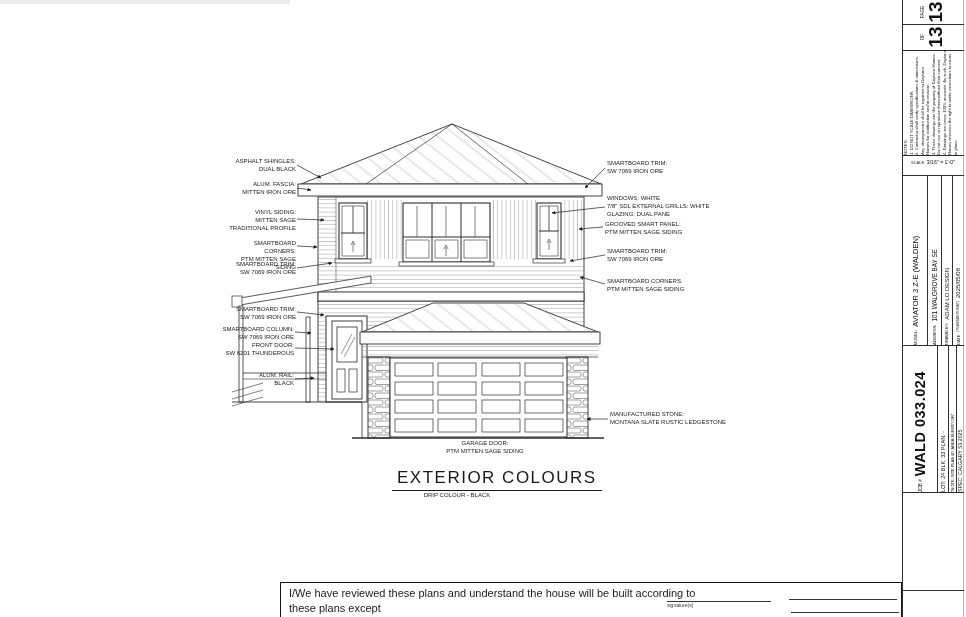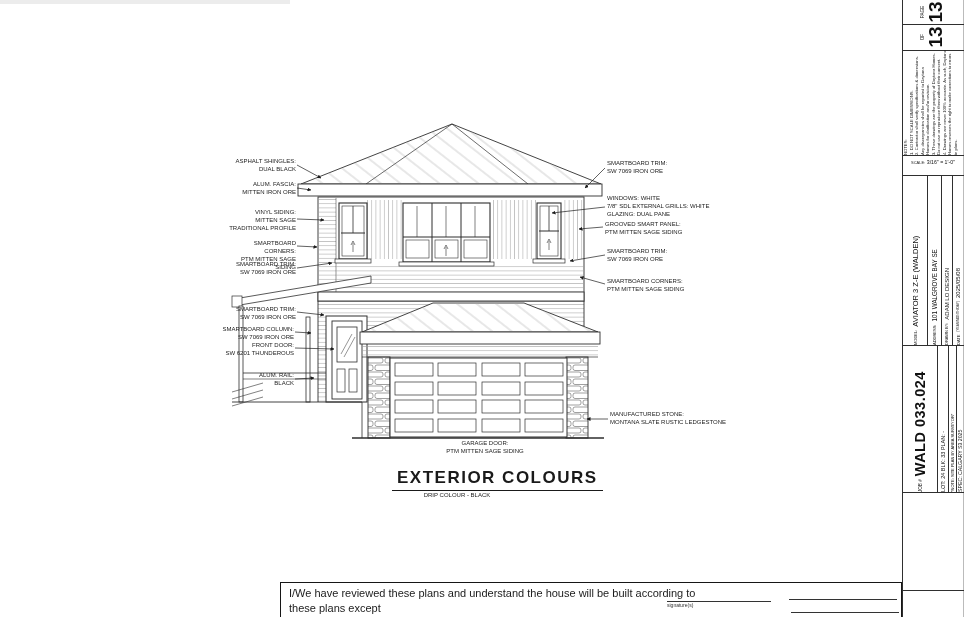"EXTERIOR COLOURS" div.dtitle { font-weight: bold -> none }
